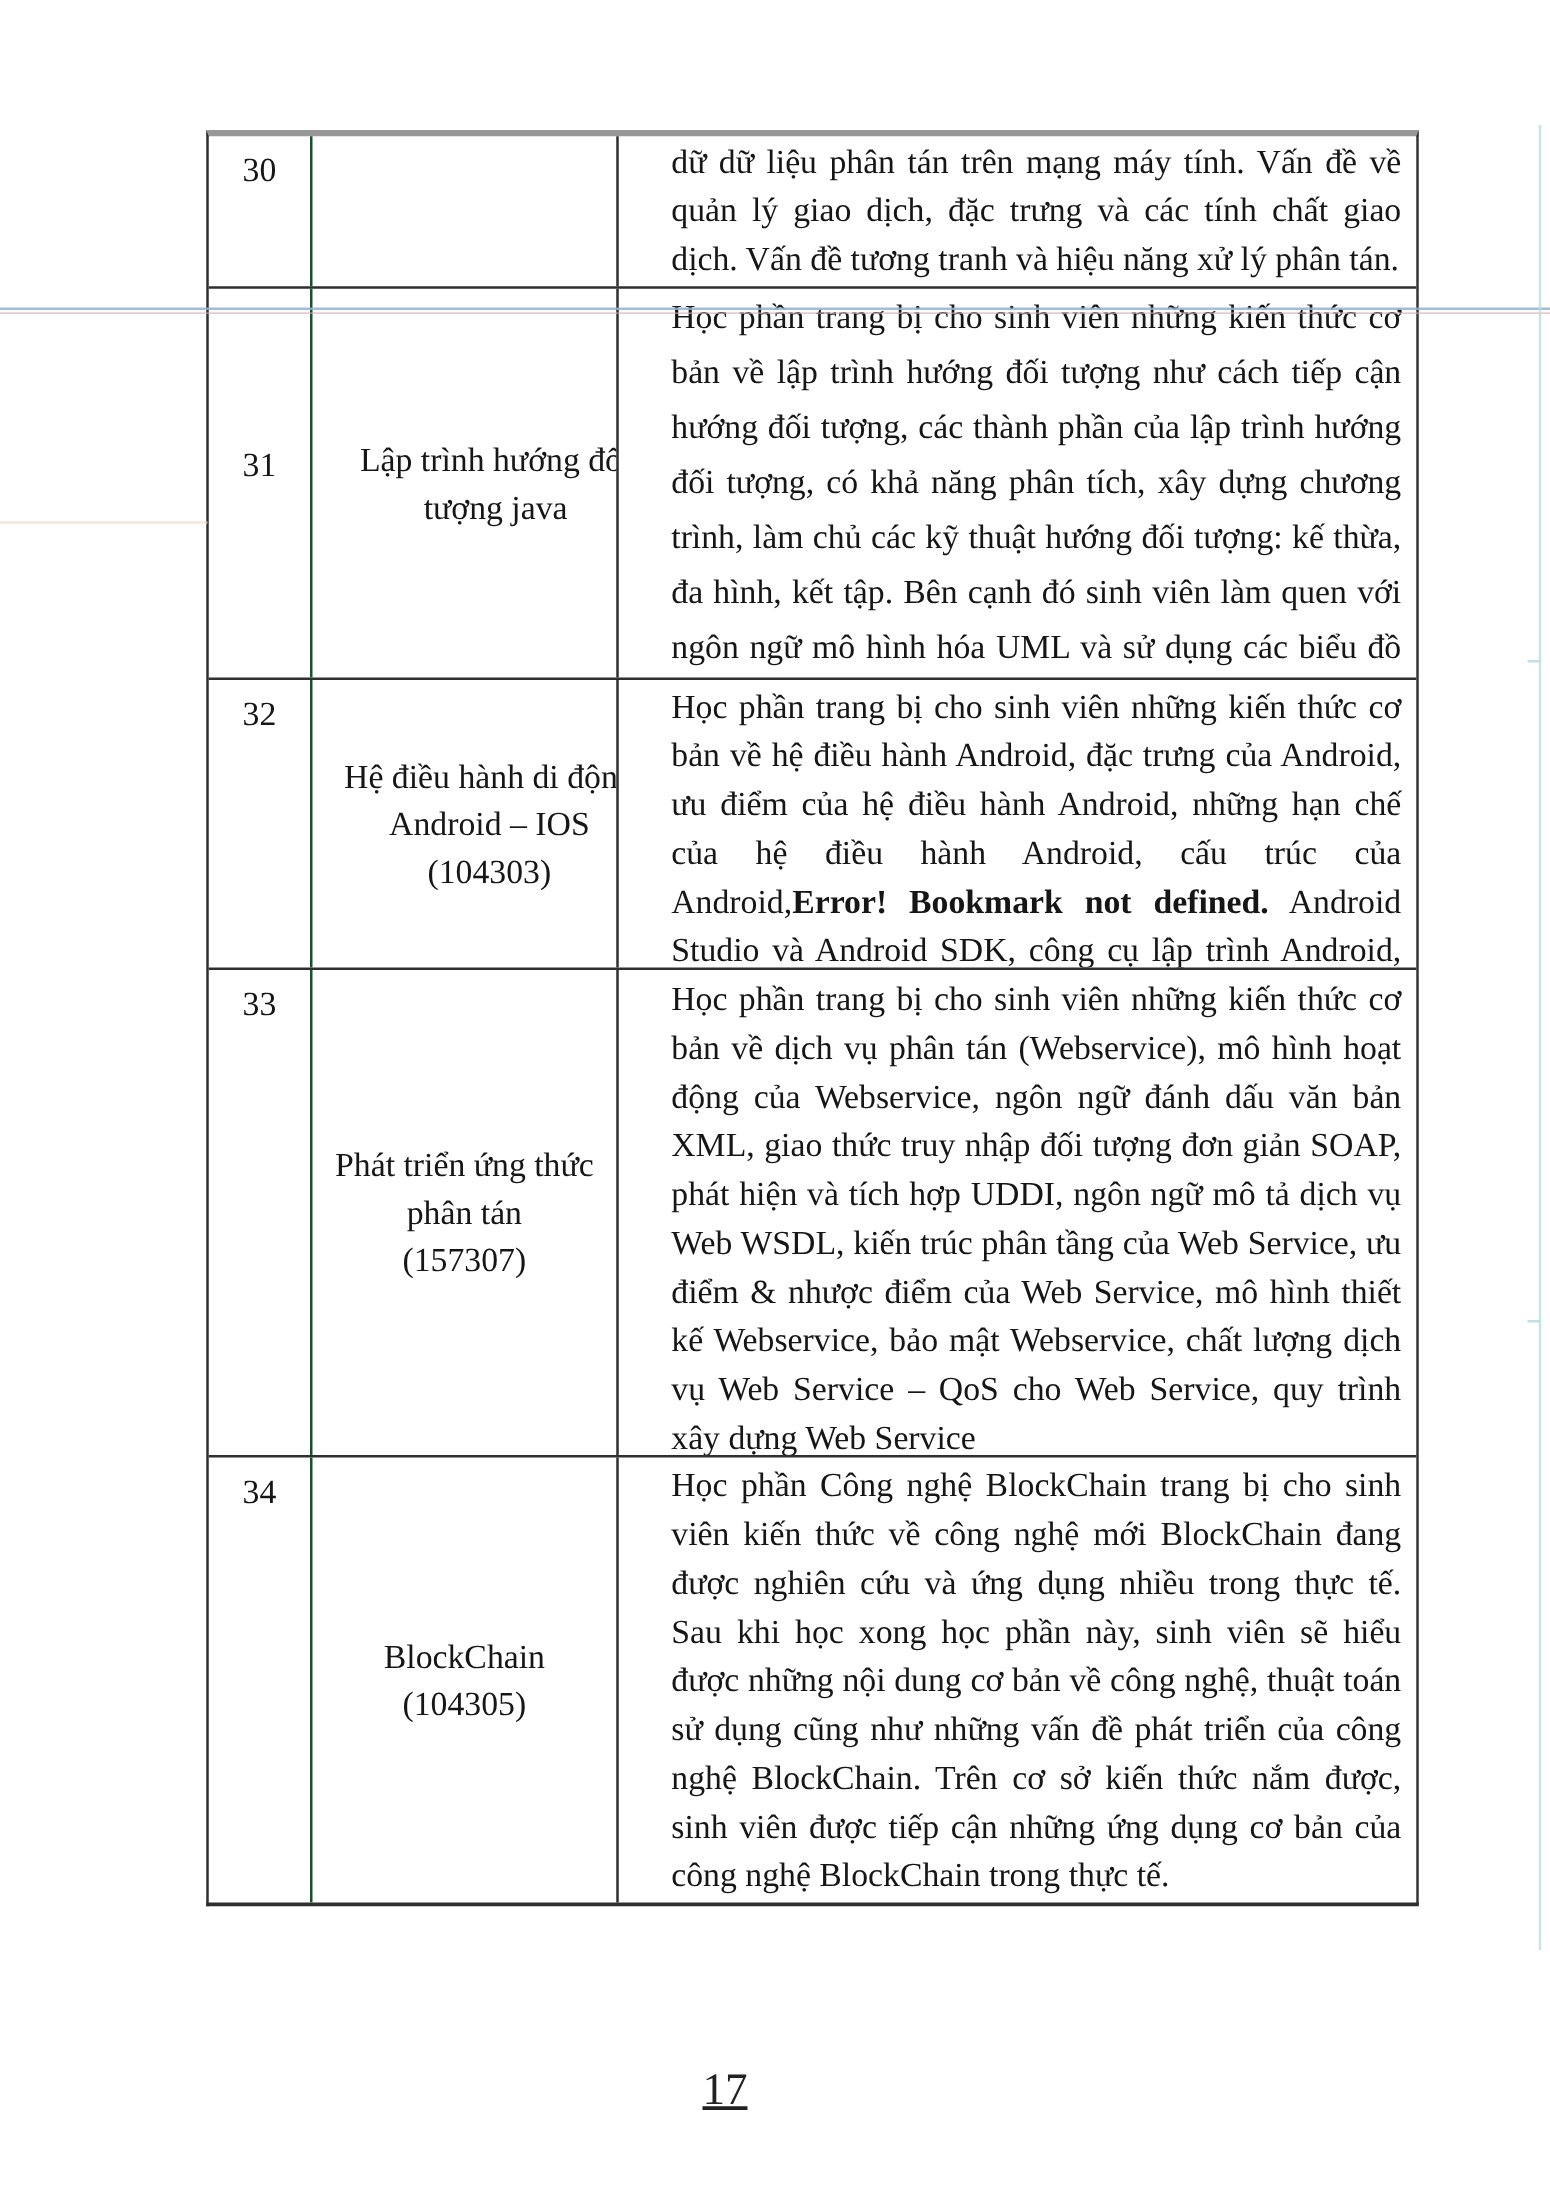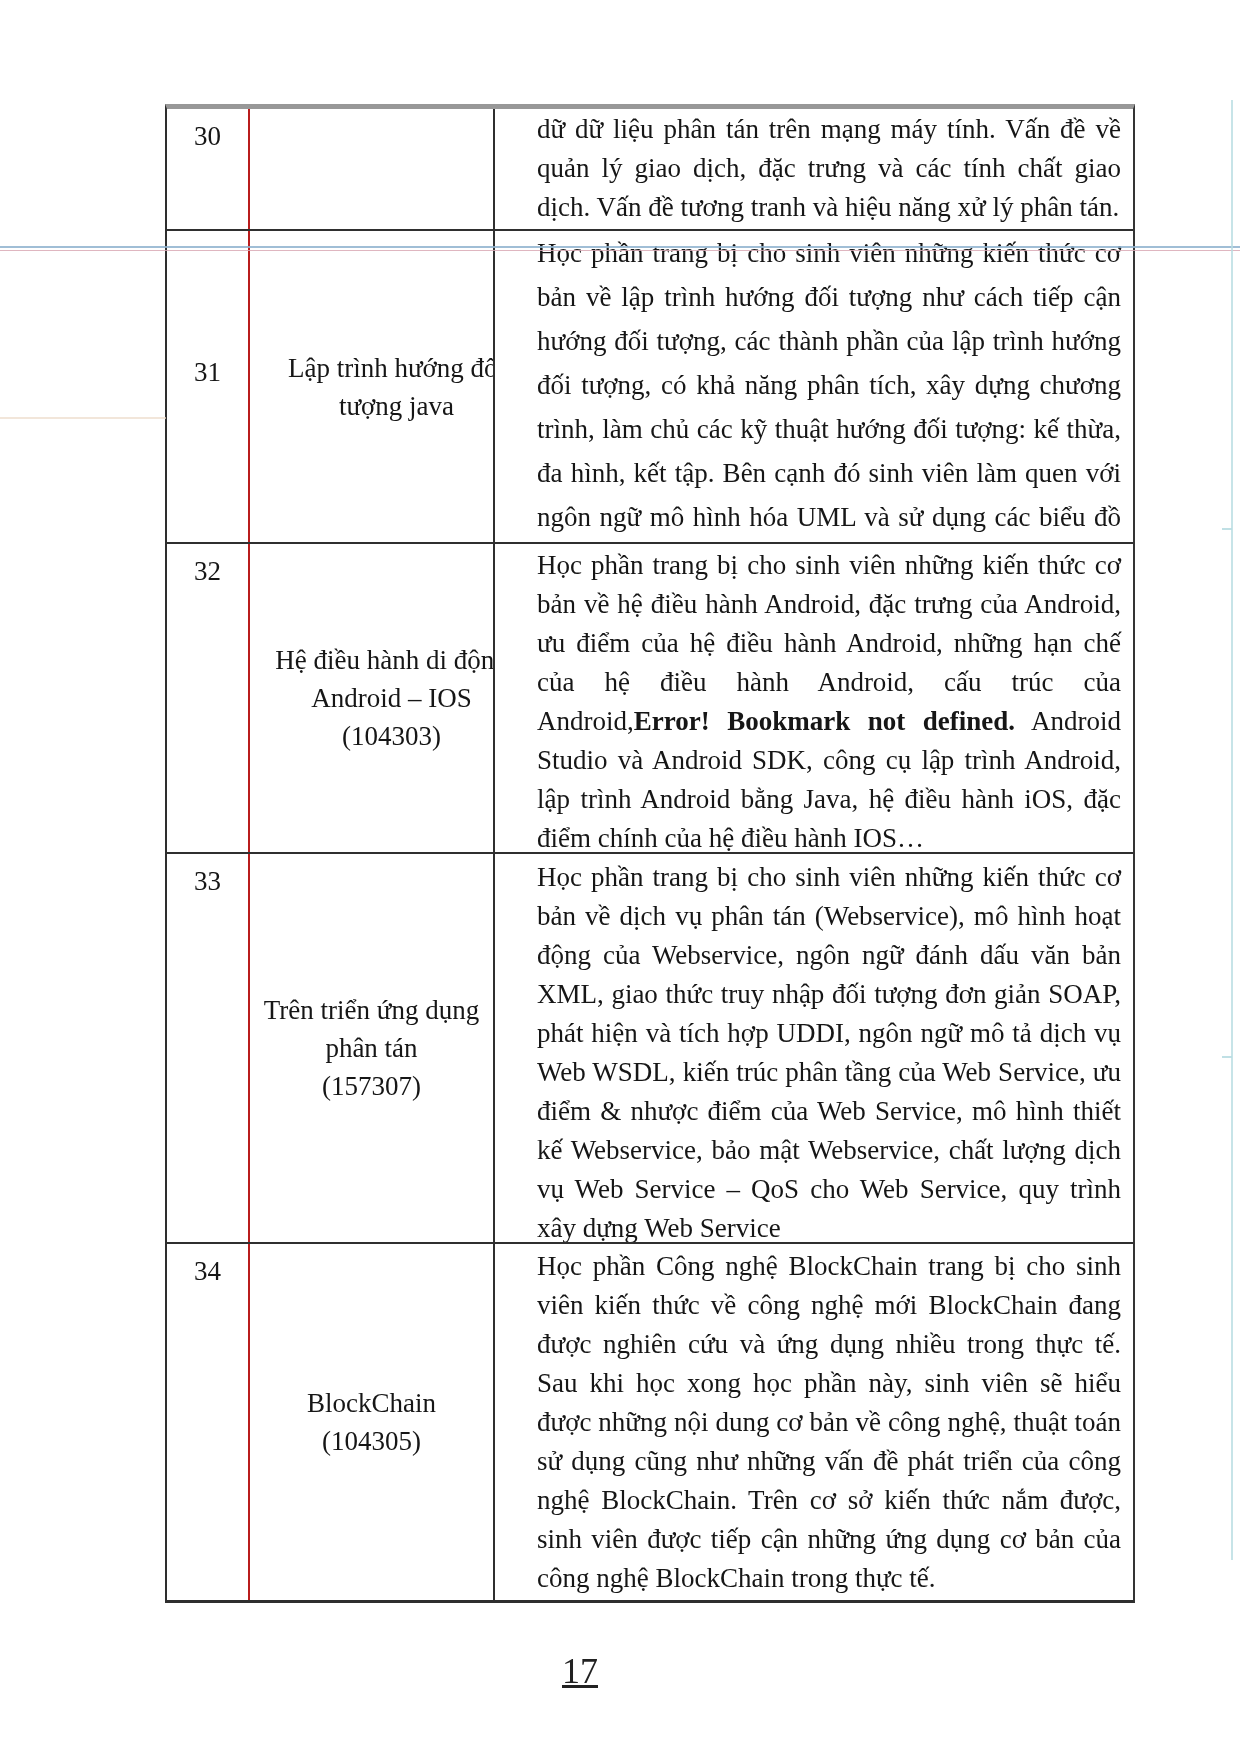"30" .c-num { border-right: 2px solid #b91c1c -> 2px solid #14532d }
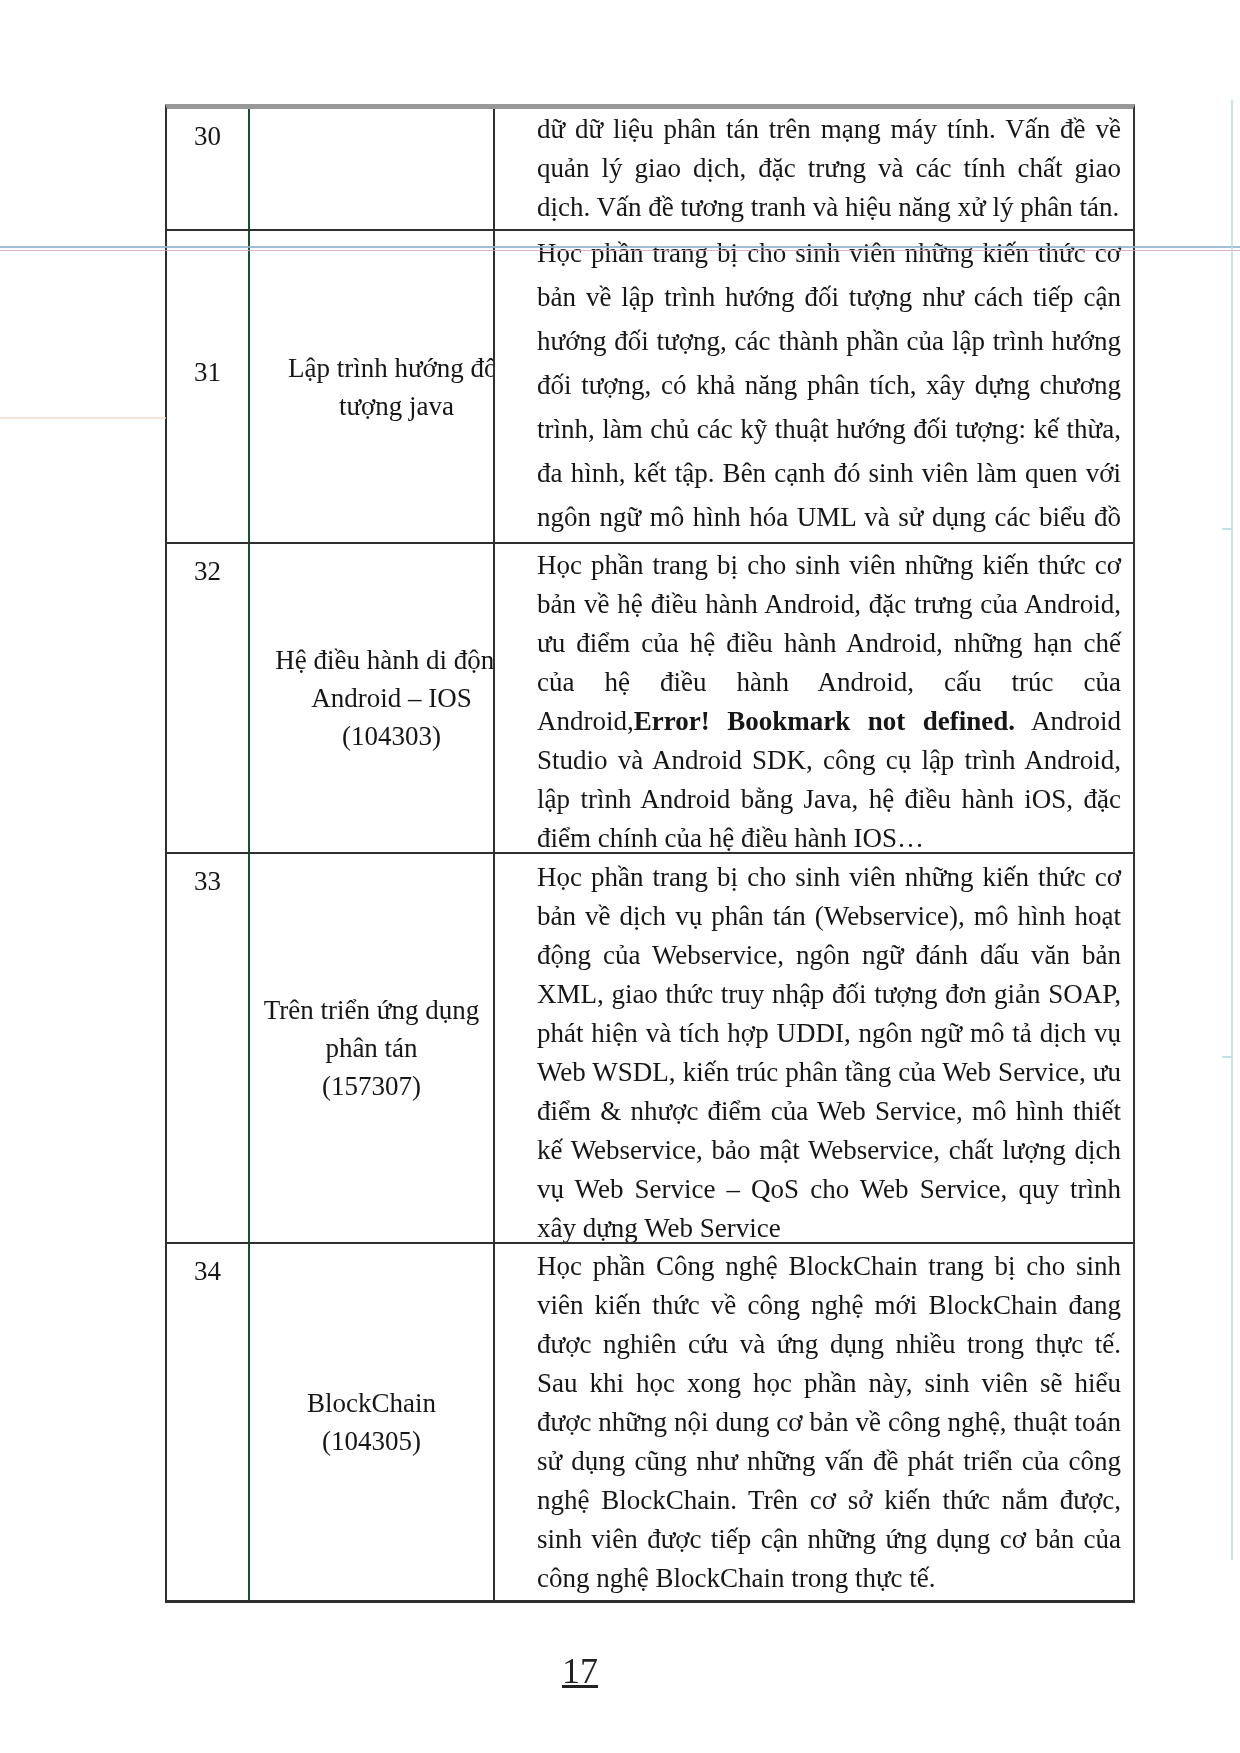"32" .h32 { height: 310px -> 232px }
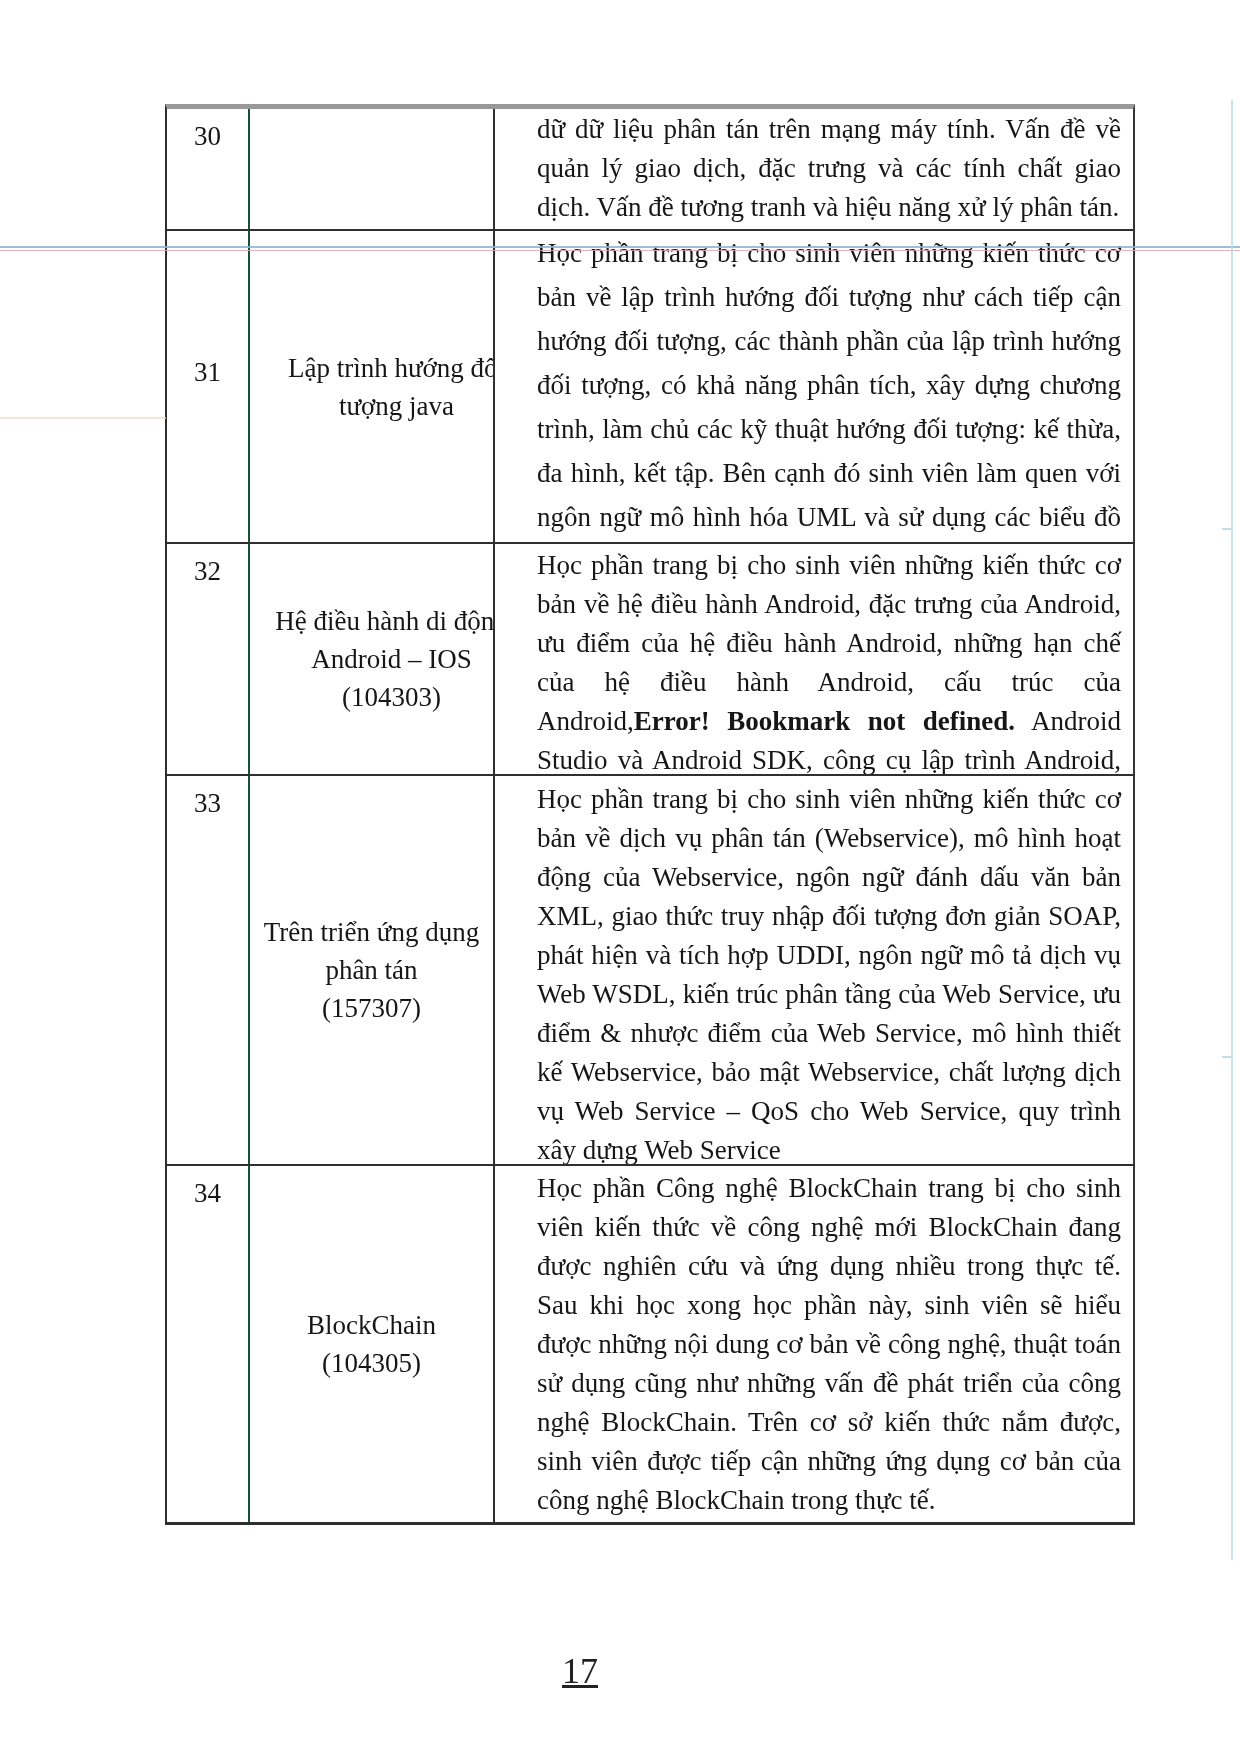"Trên triển ứng dụng" div.name-line { text: Trên triển ứng dụng -> Phát triển ứng thức }
